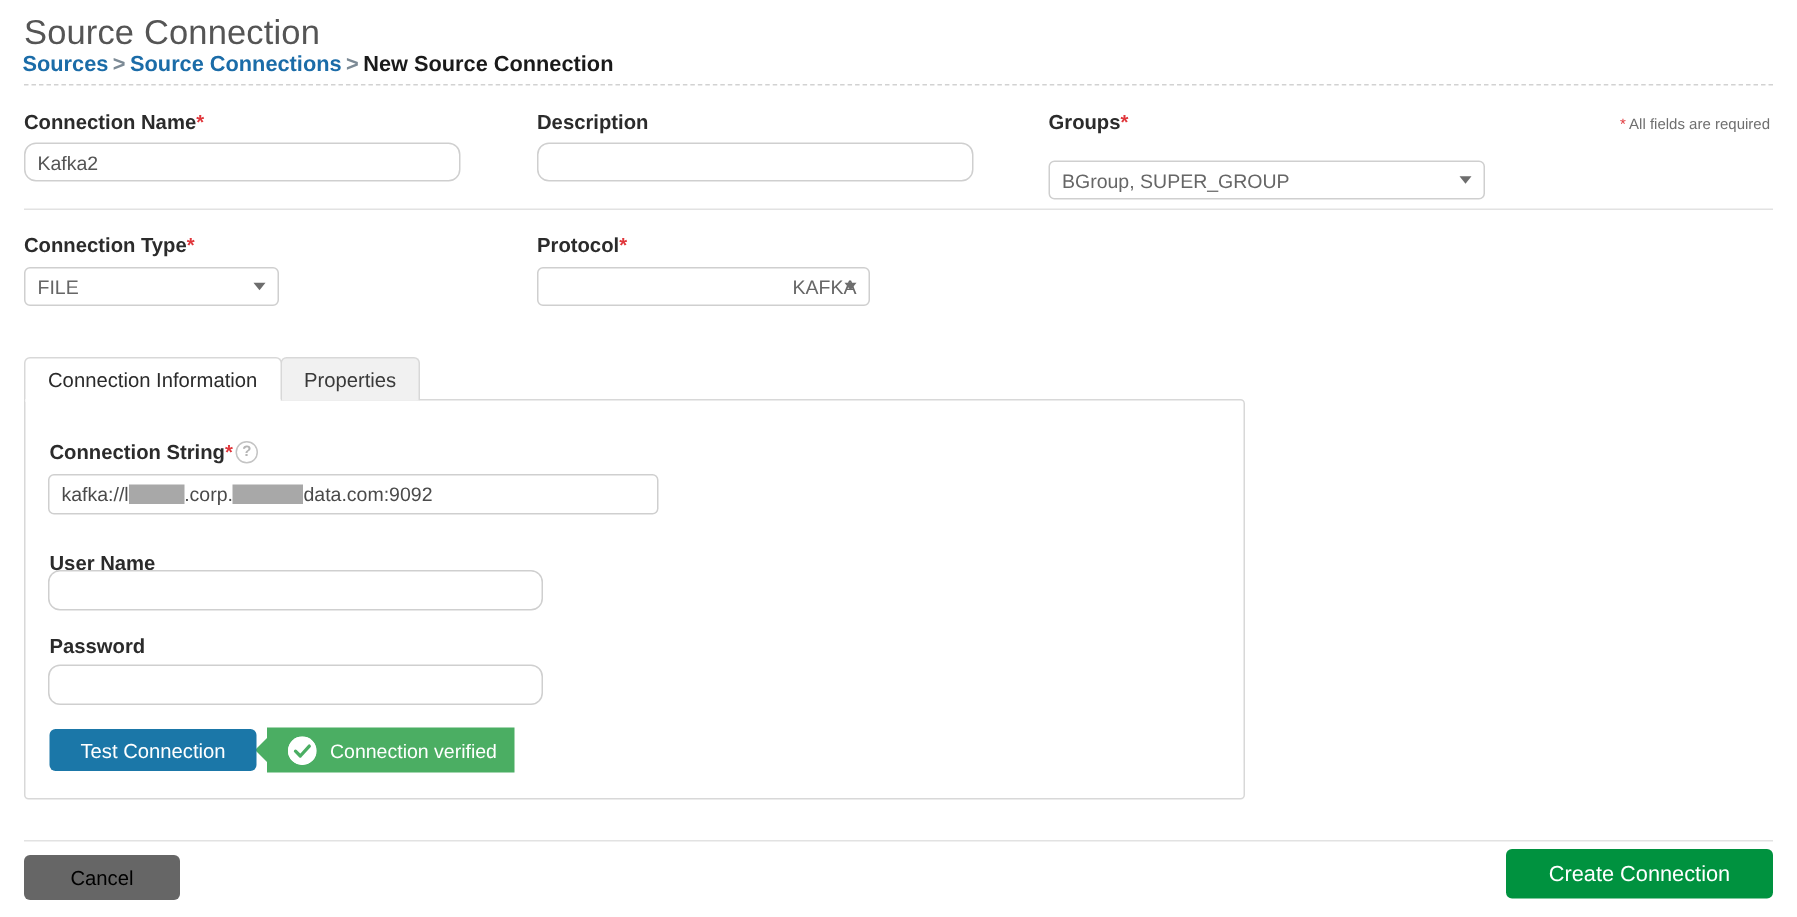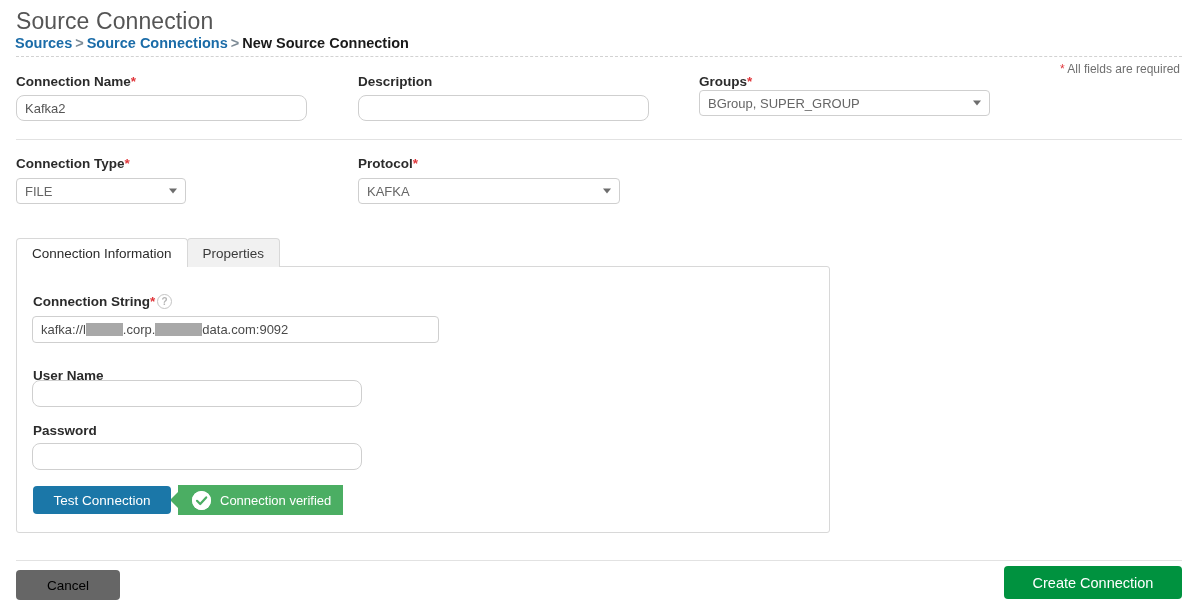"* All fields are required" .required-note { font-size: 12px -> 10px; top: 62px -> 78px }
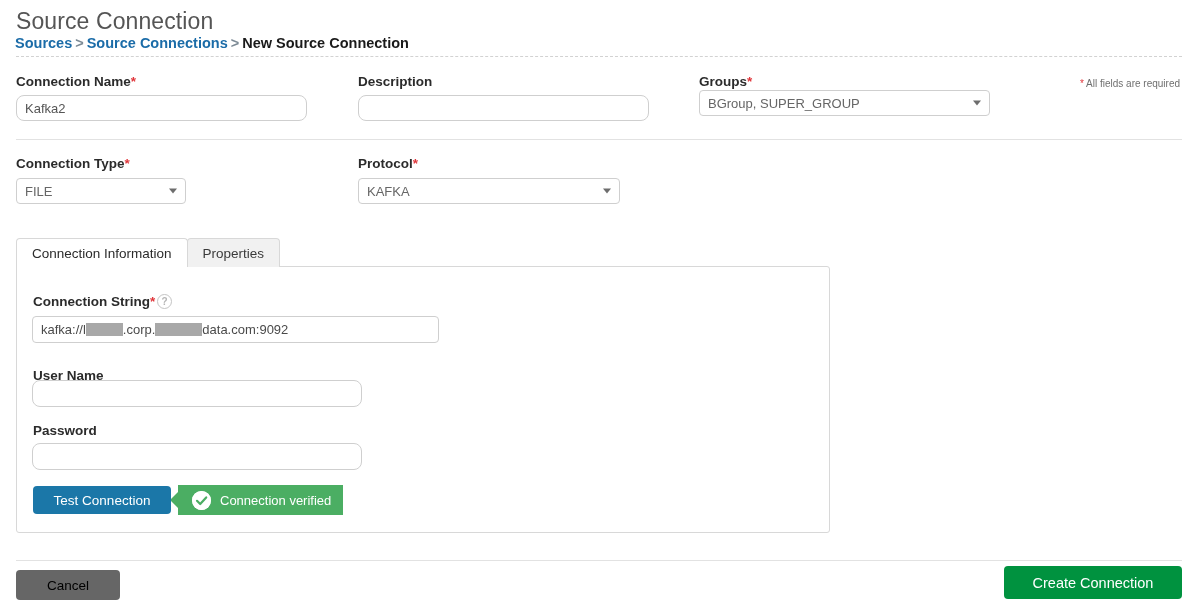"BGroup, SUPER_GROUP" div.select-box { top: 90px -> 107px }
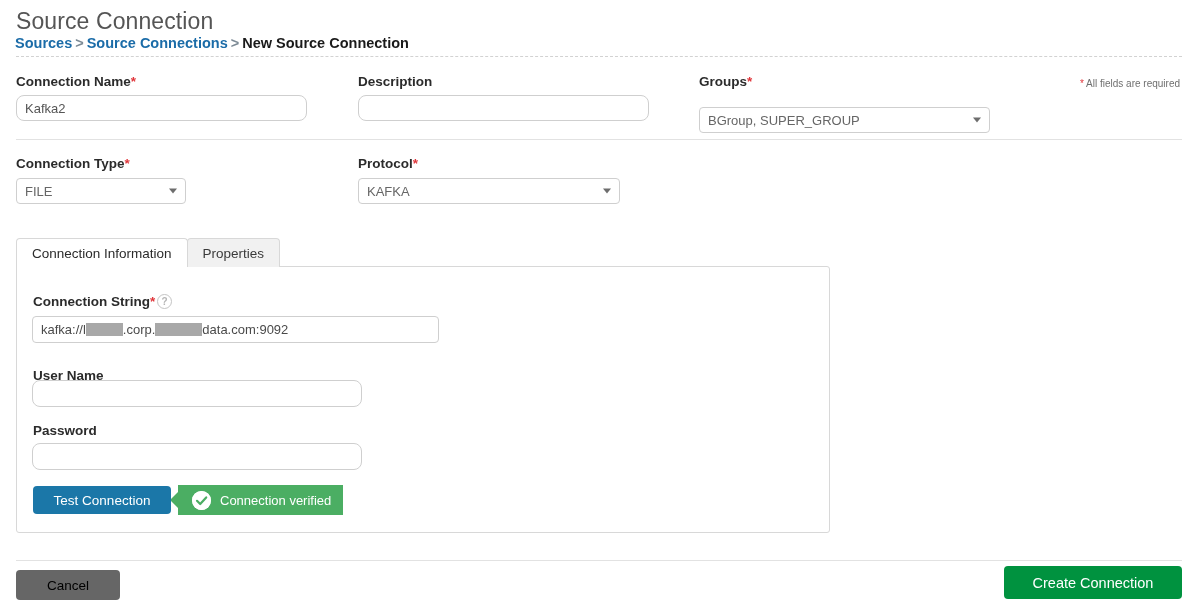"KAFKA" div.select-box { justify-content: none -> flex-end; width: 262px -> 222px }
